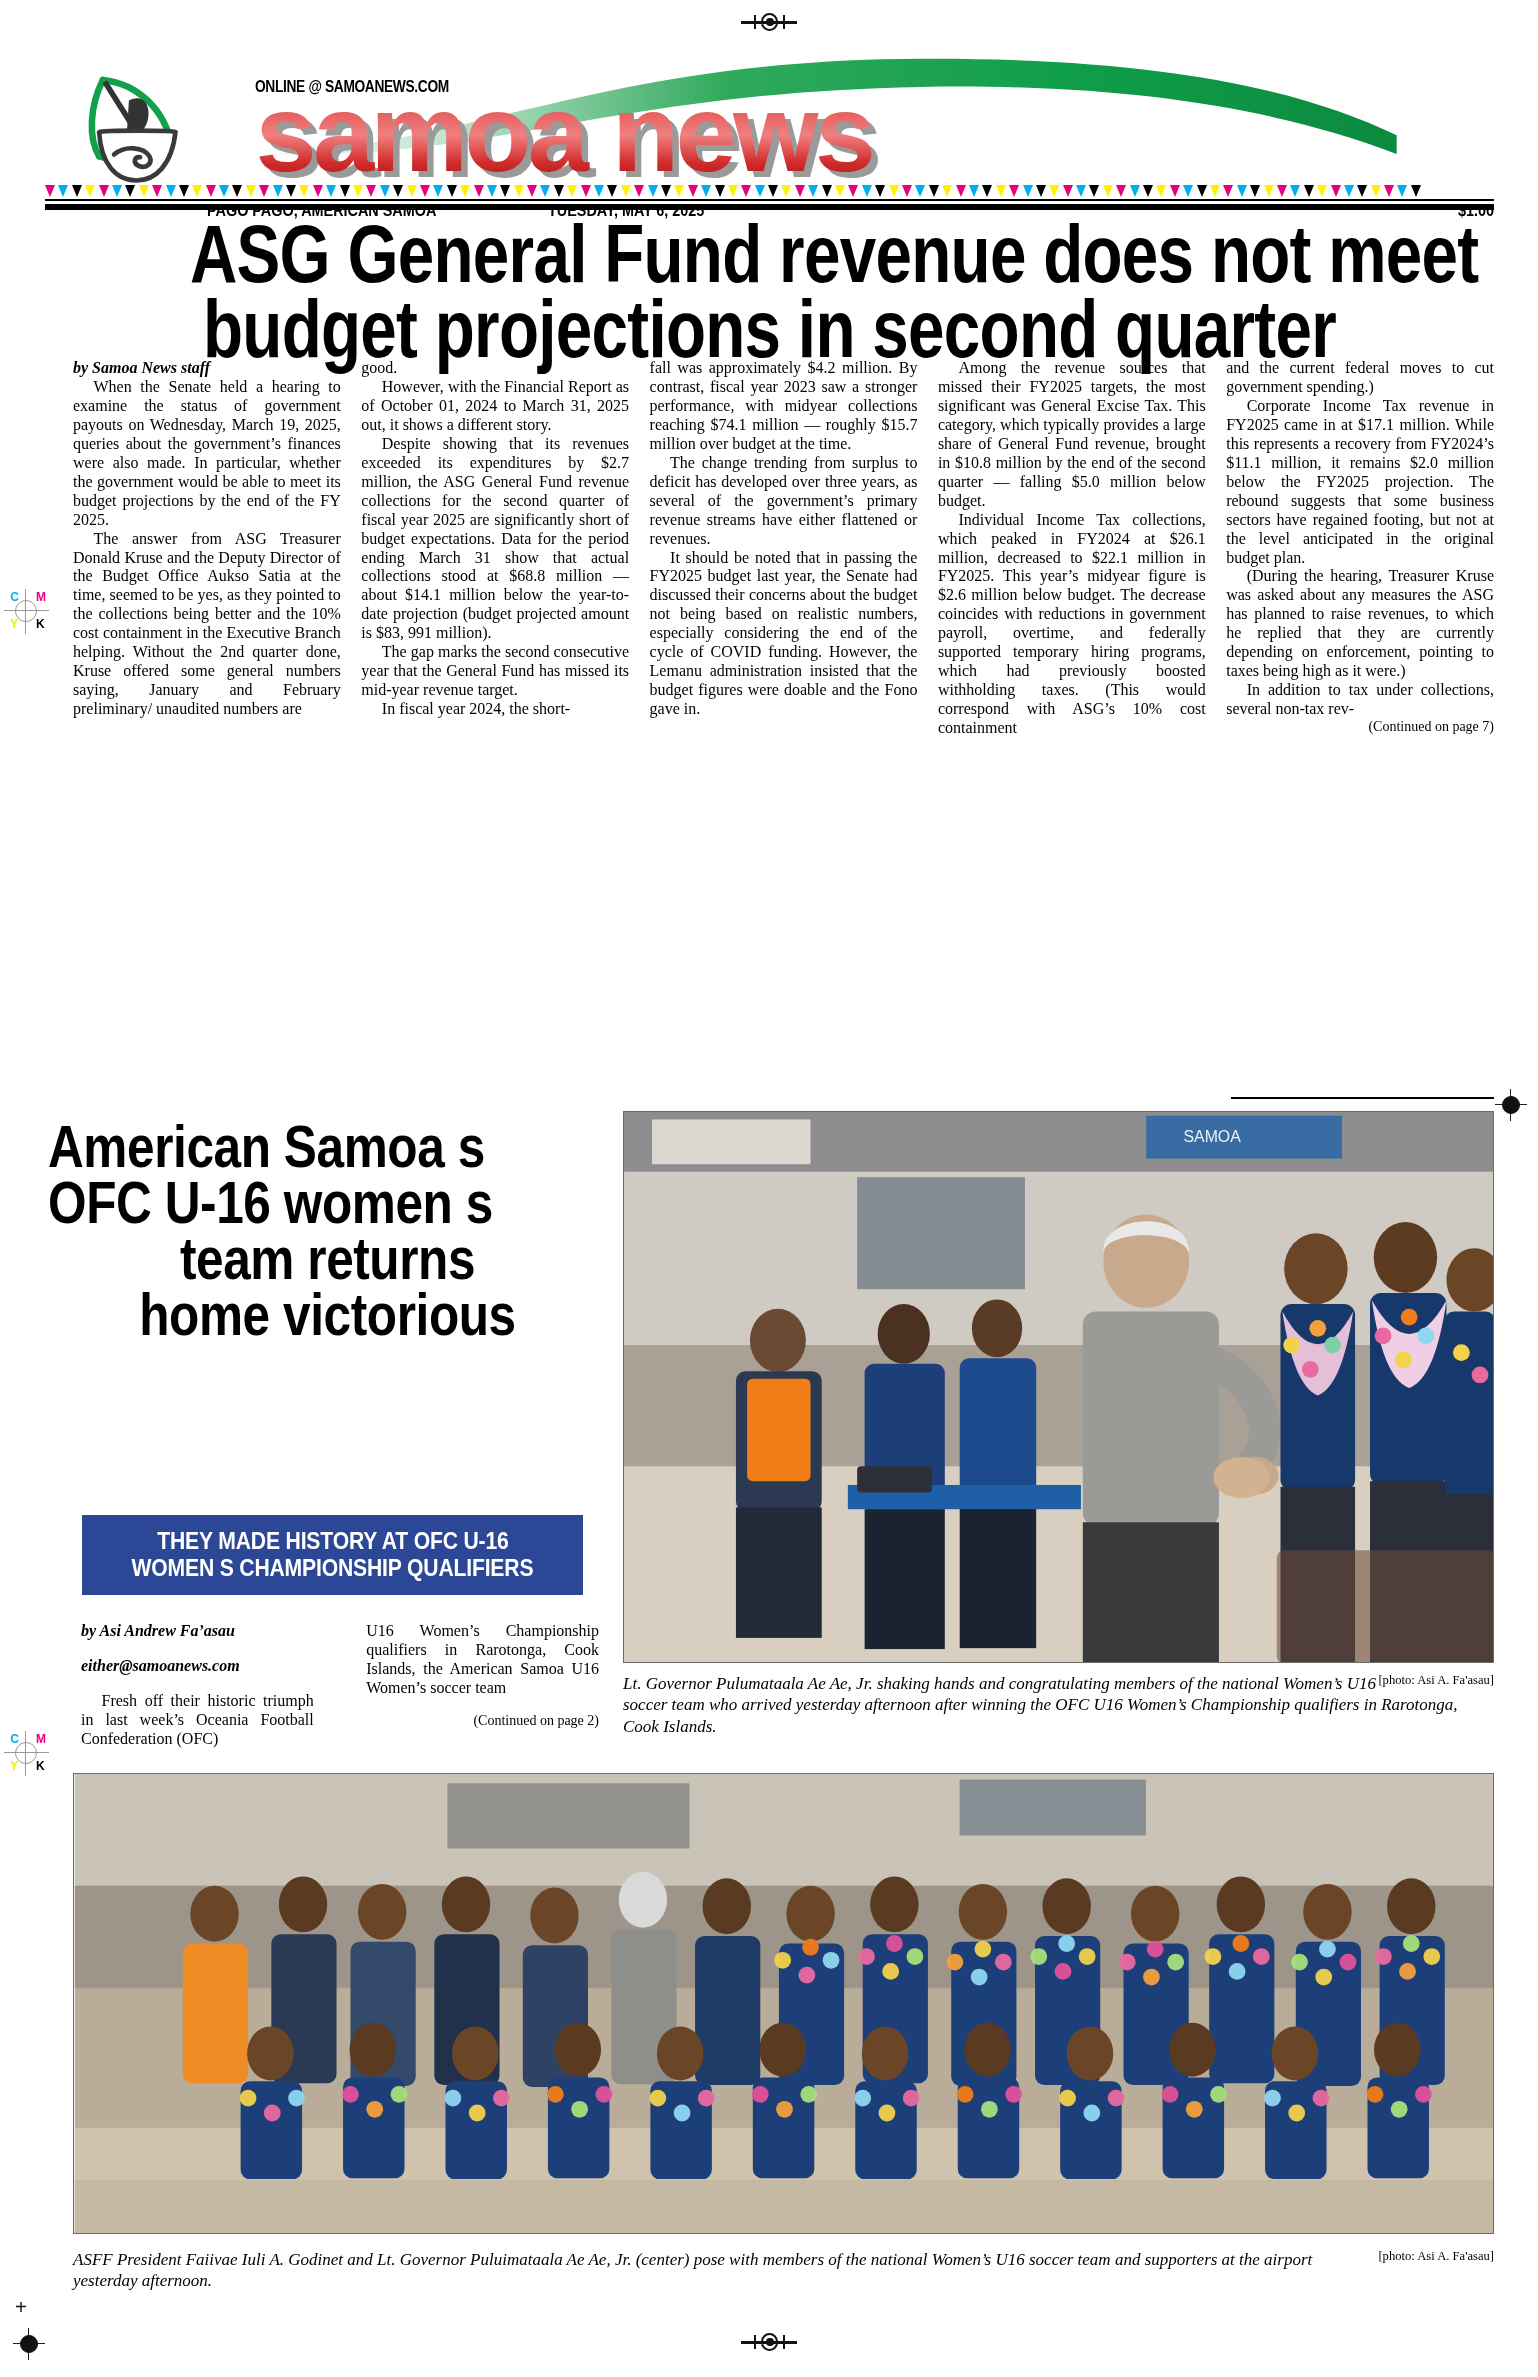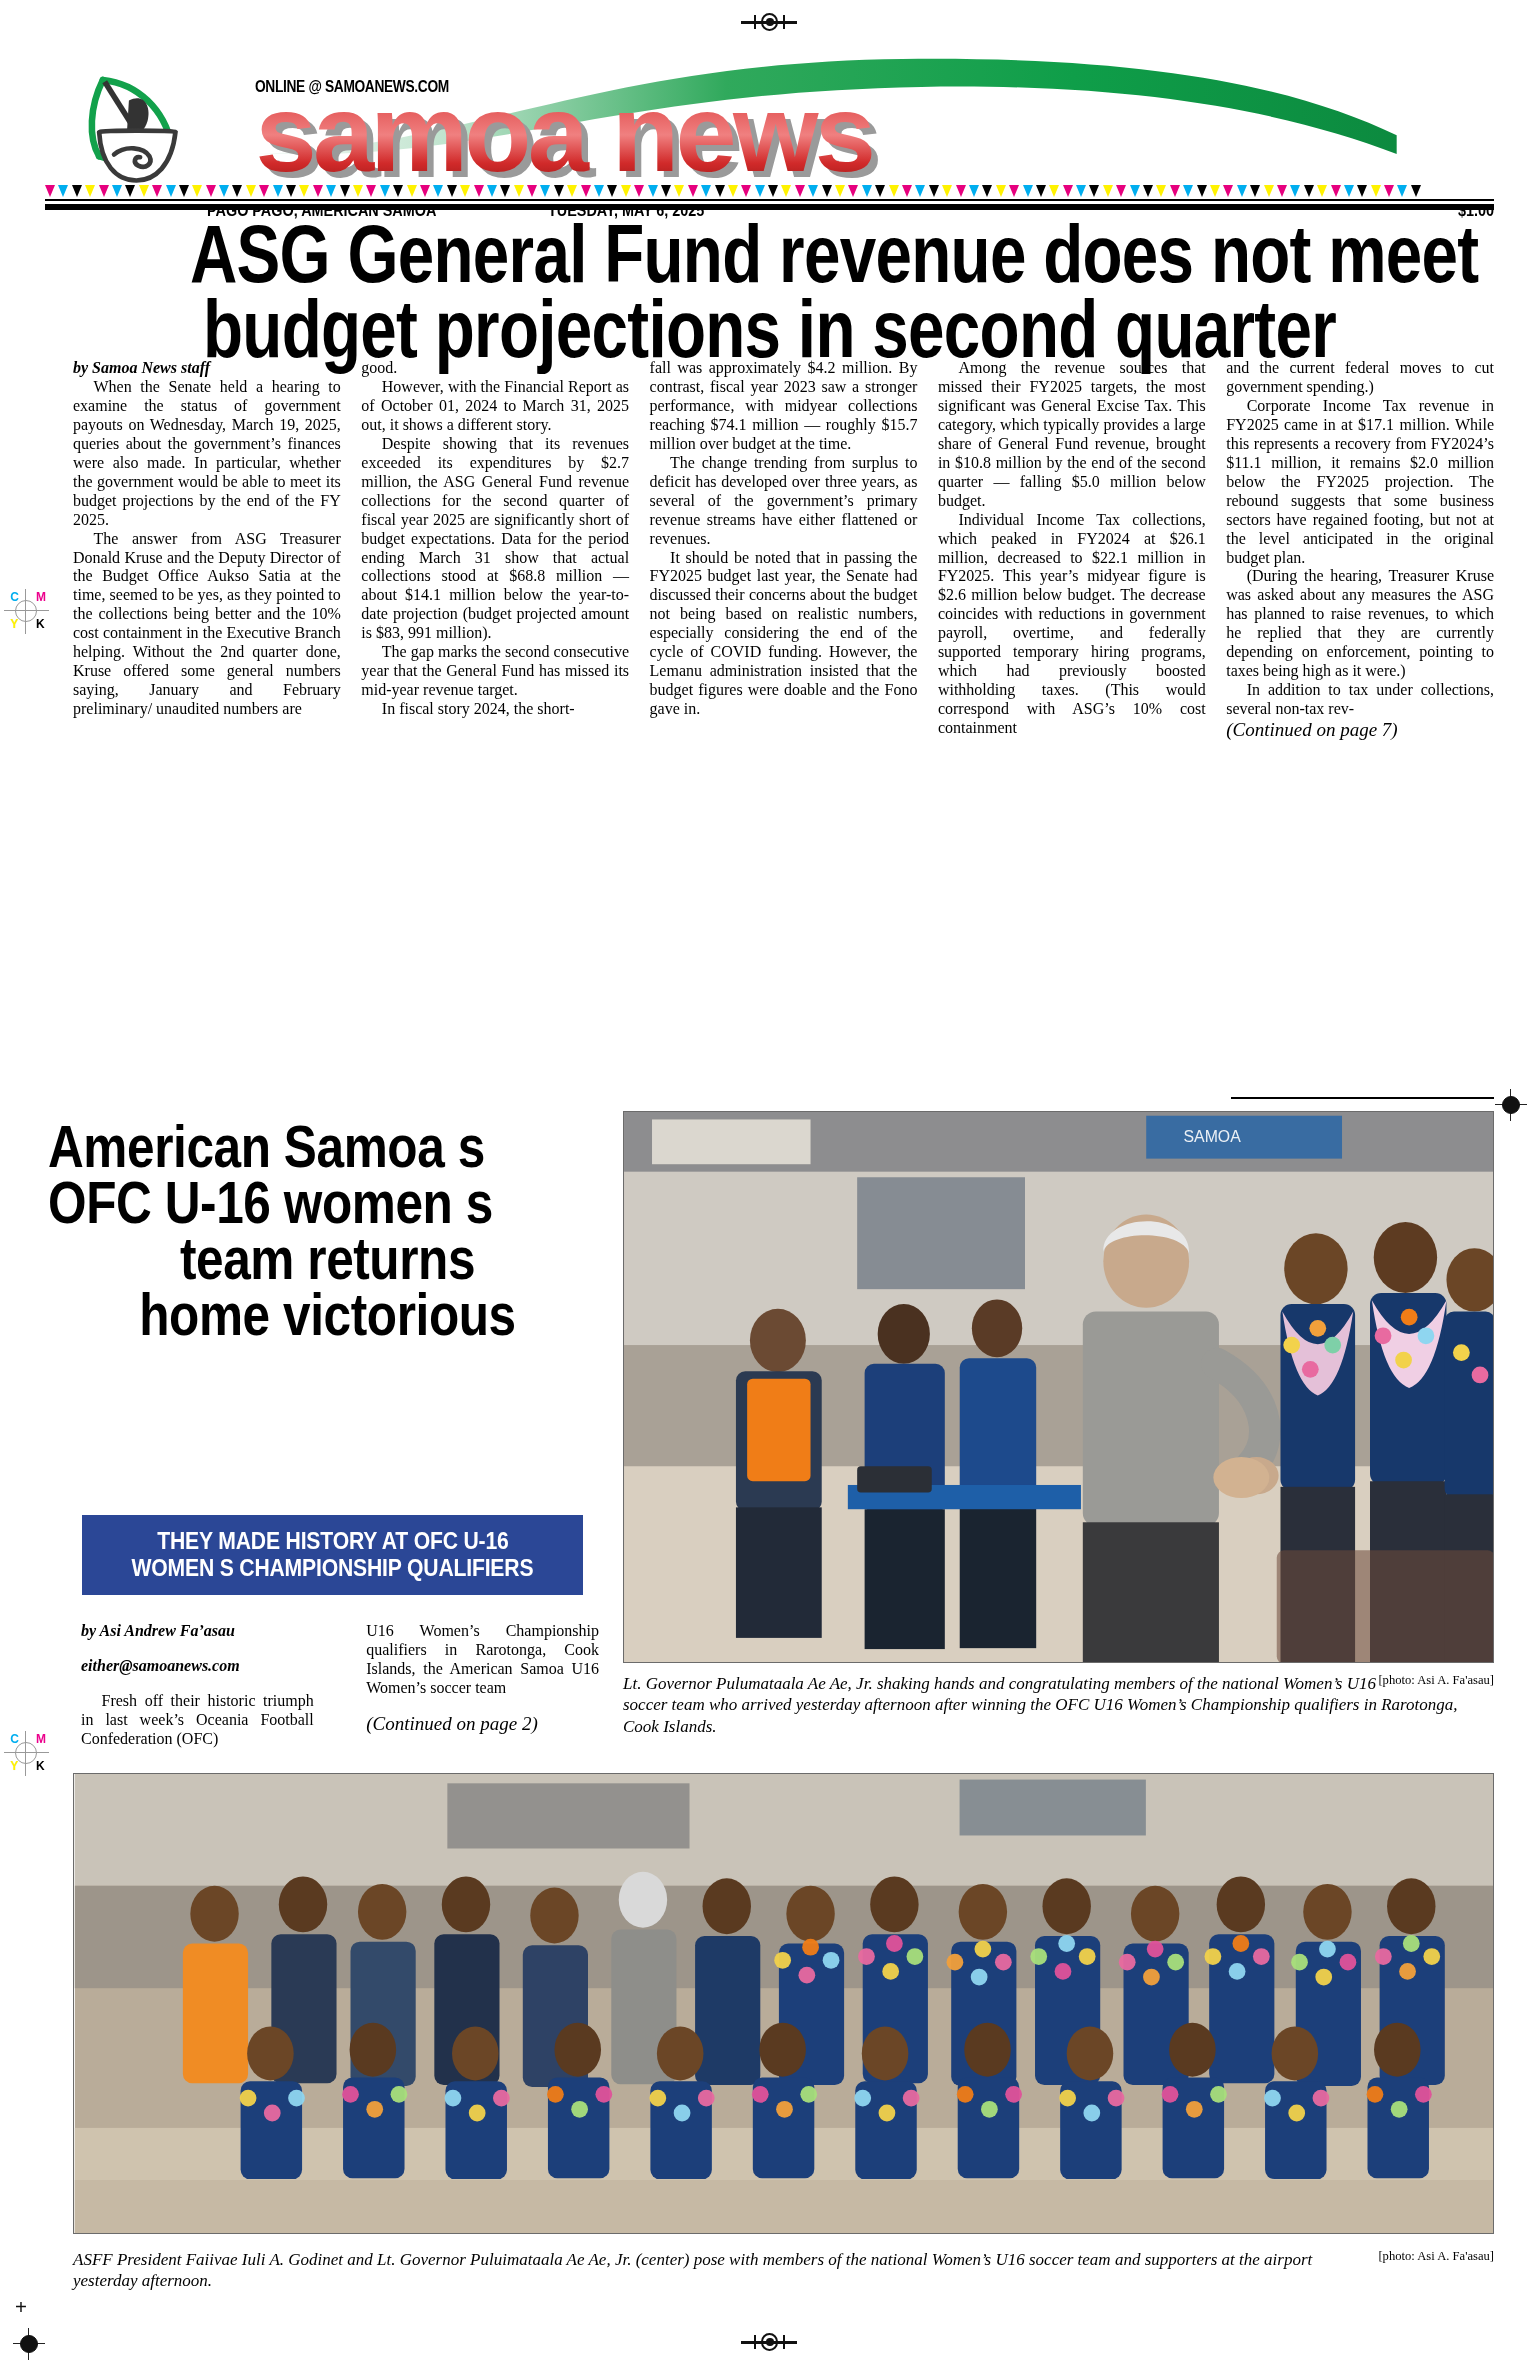"In fiscal story 2024, the" p { text: story -> year }
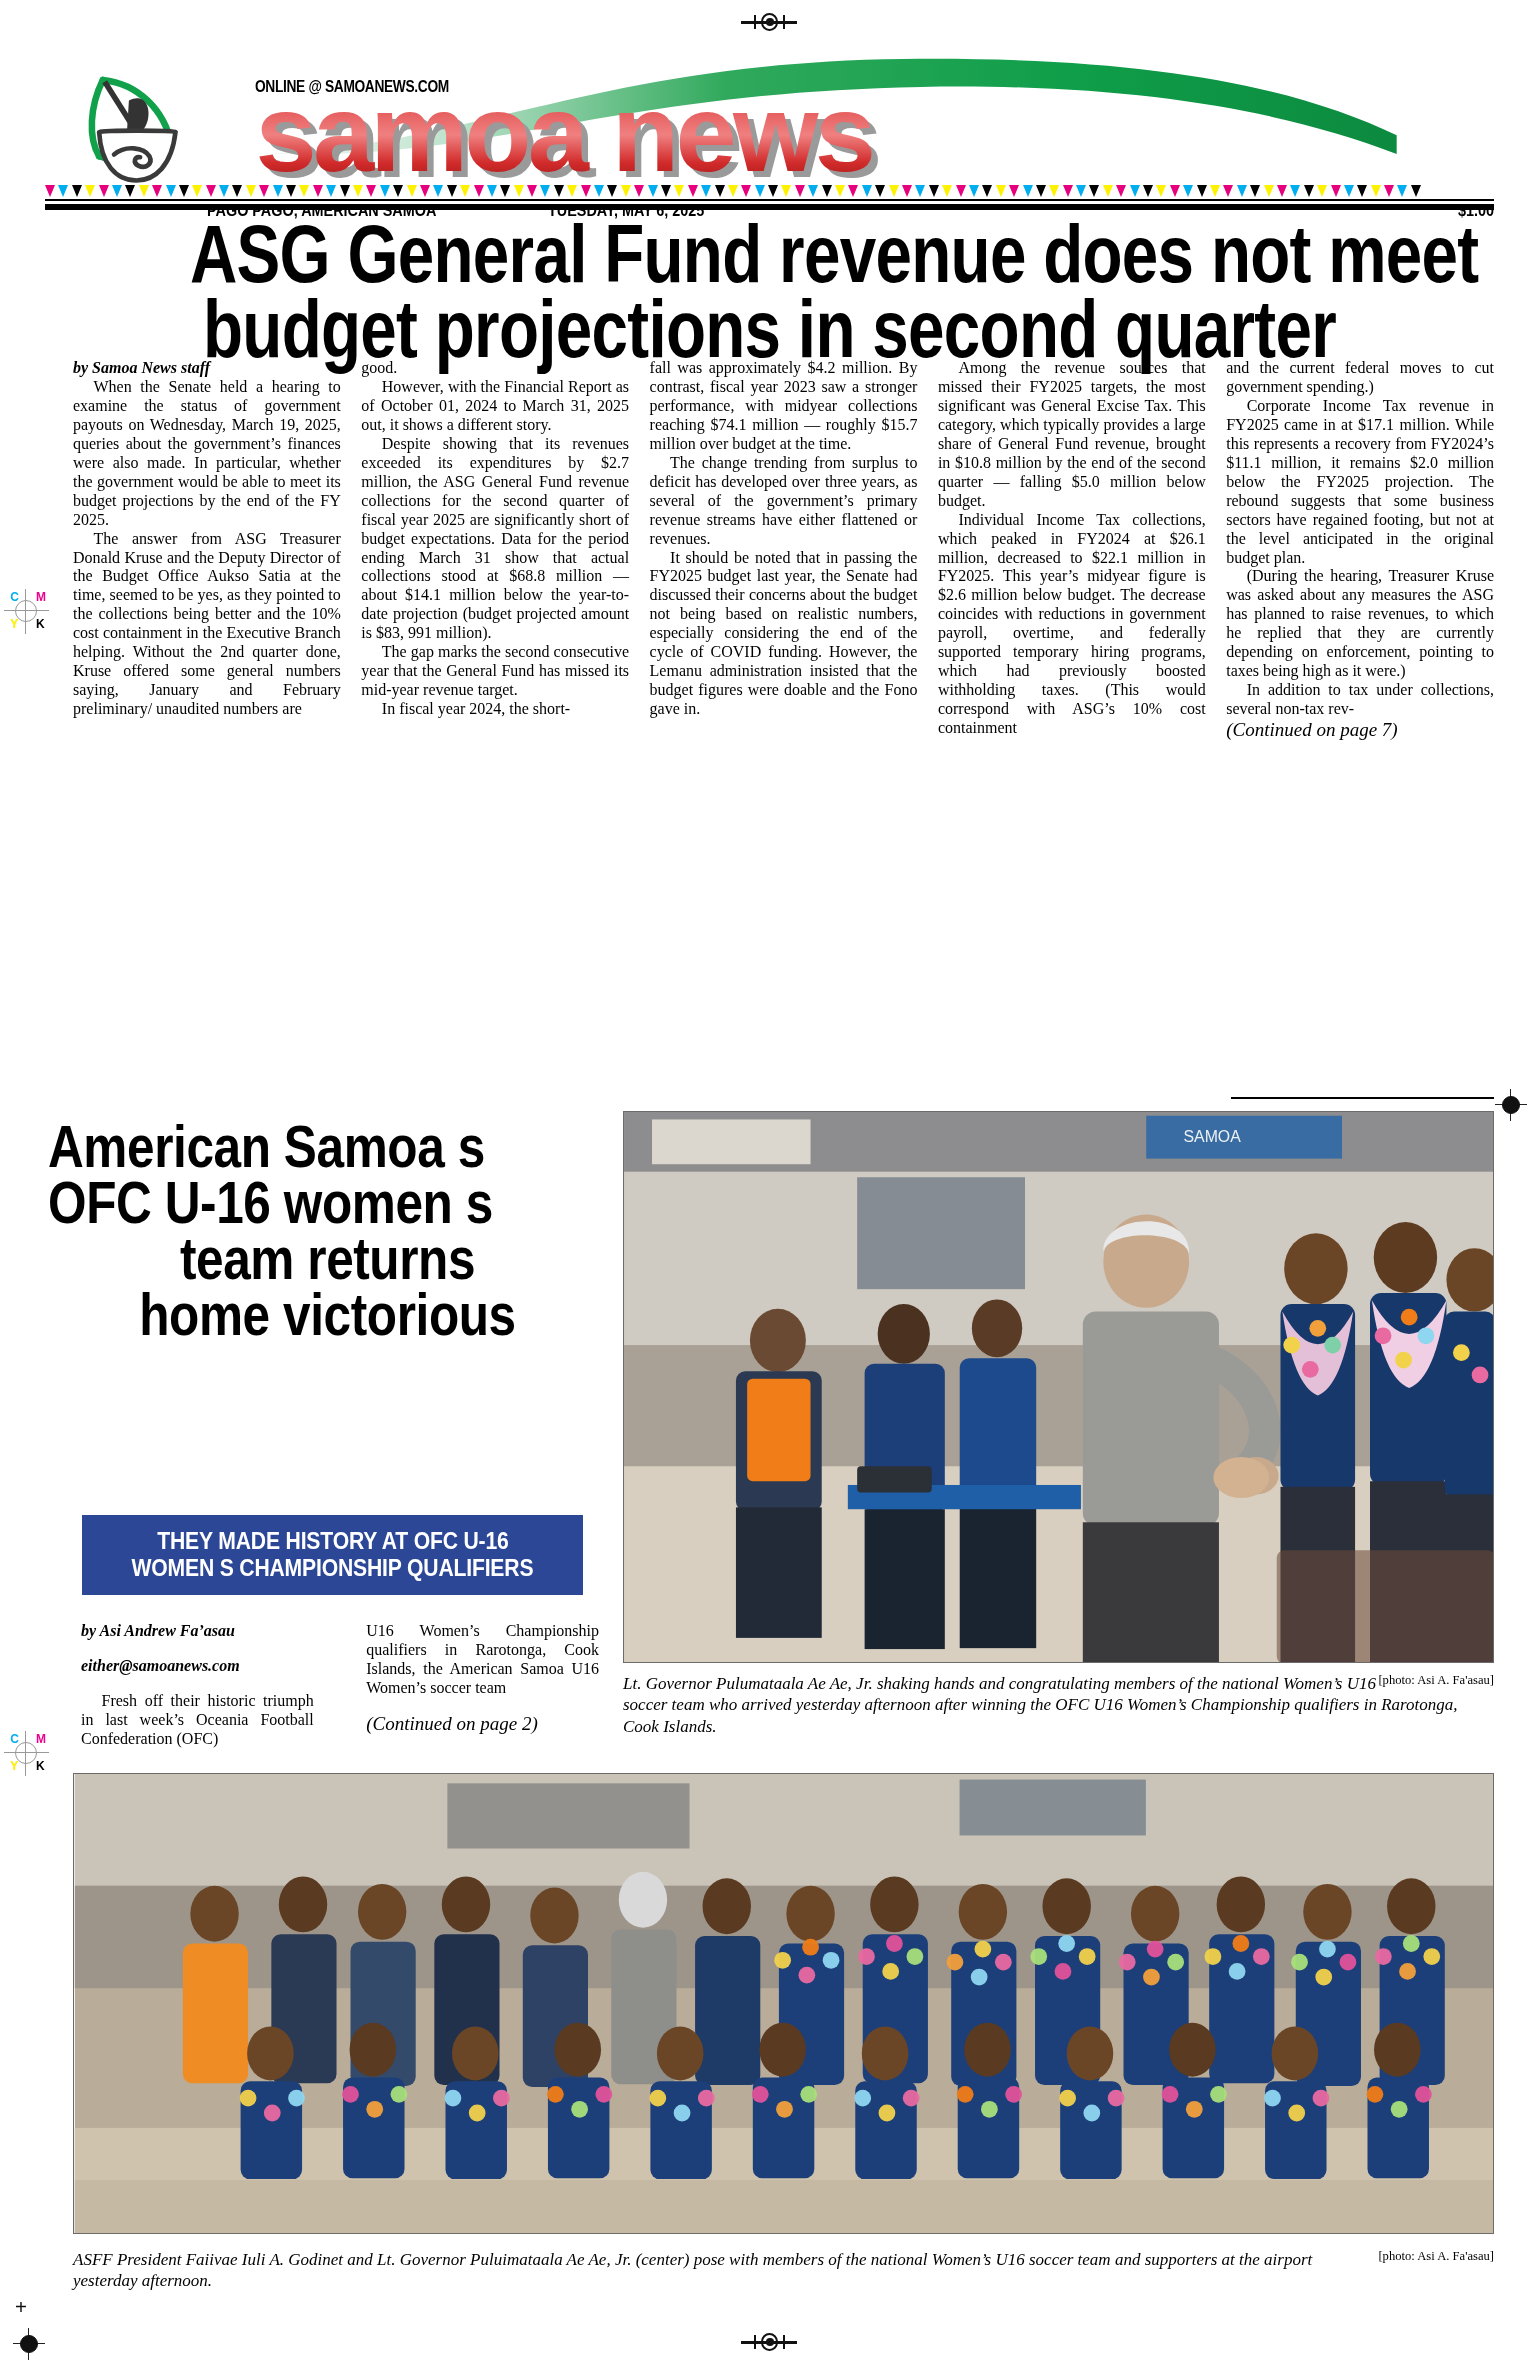"(Continued on page 7)" .contnote { font-size: 19px -> 14px; font-style: italic -> none; text-align: left -> right }
